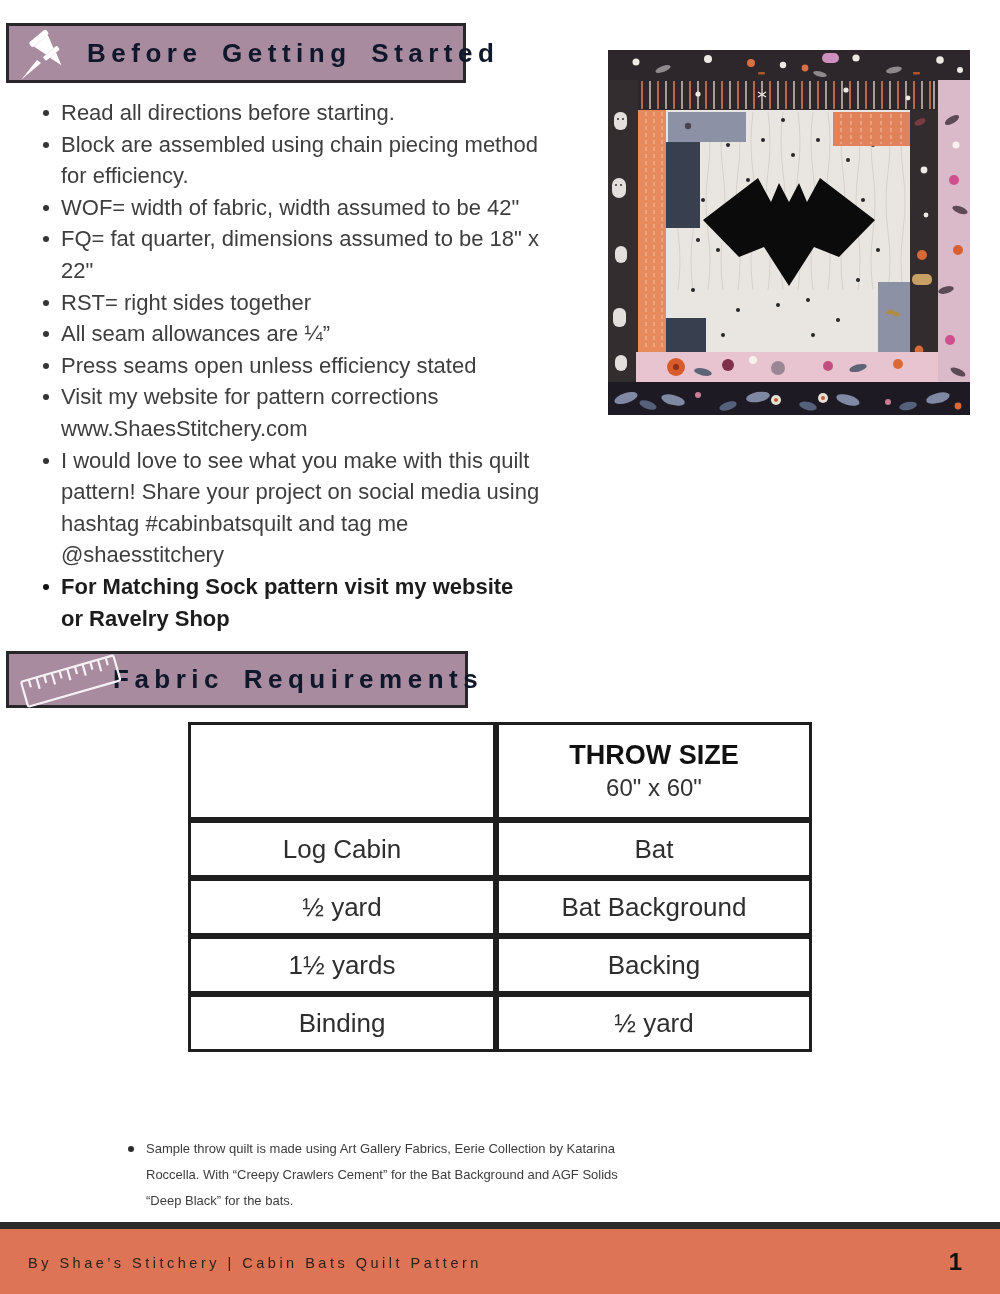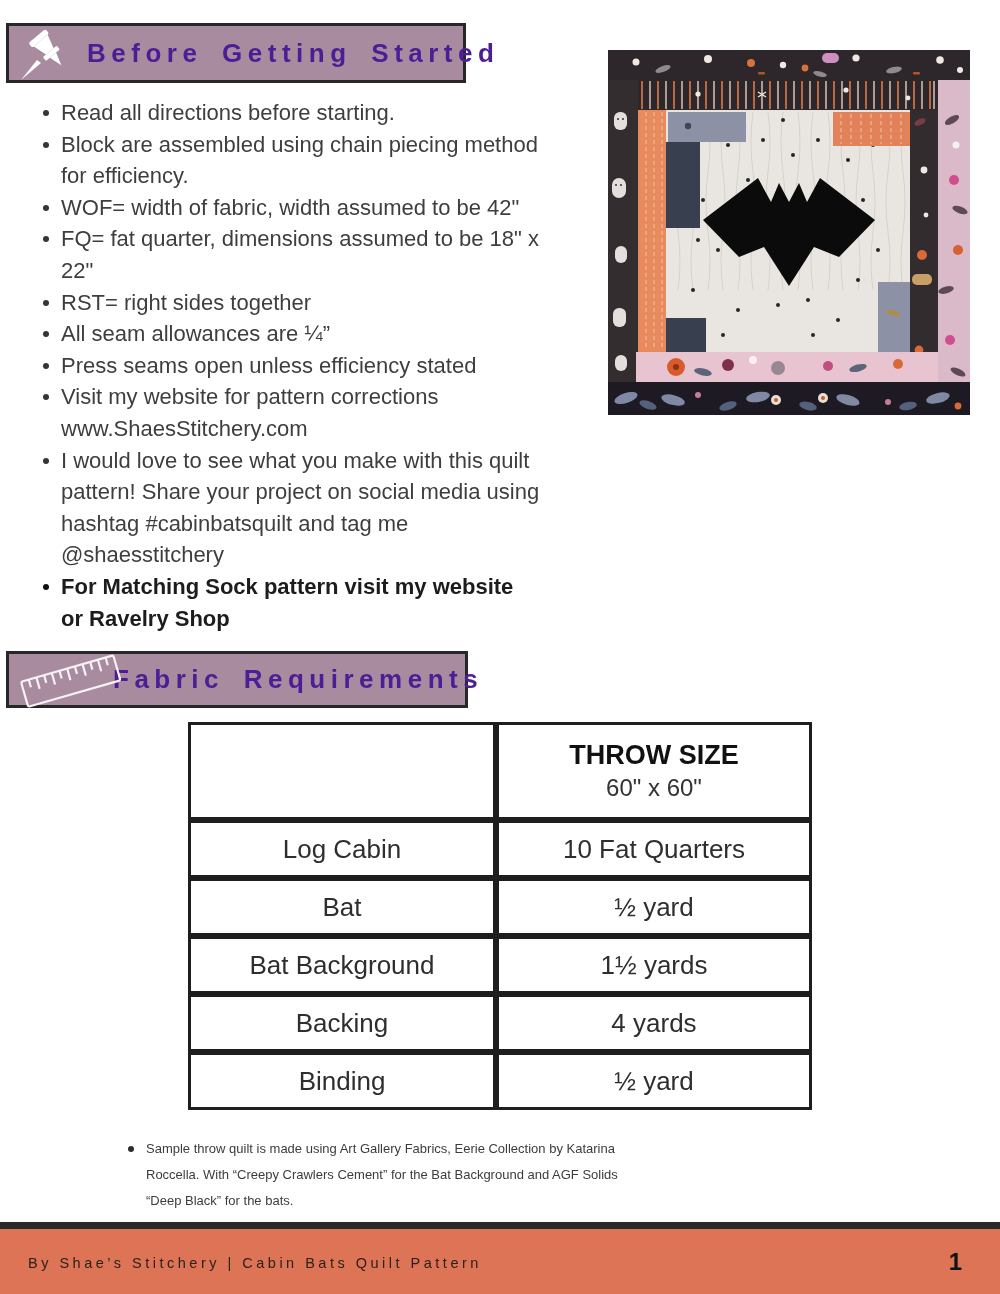"Before Getting Started" .banner-title { color: #4c1d95 -> #0f172a }
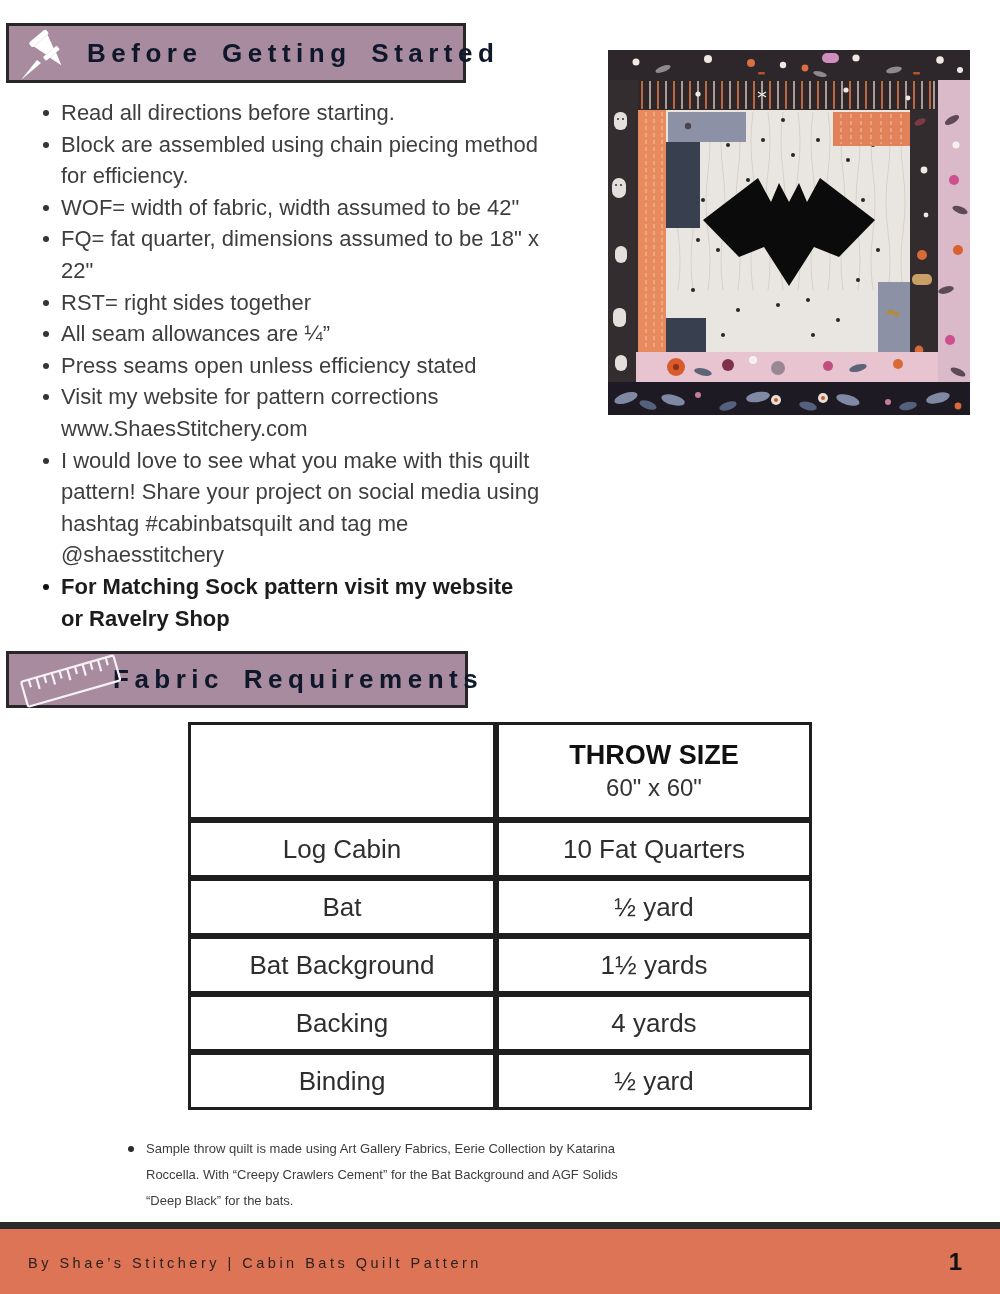"10 Fat Quarters" div.cell { html: <div>10 Fat Quarters</div> -> none }
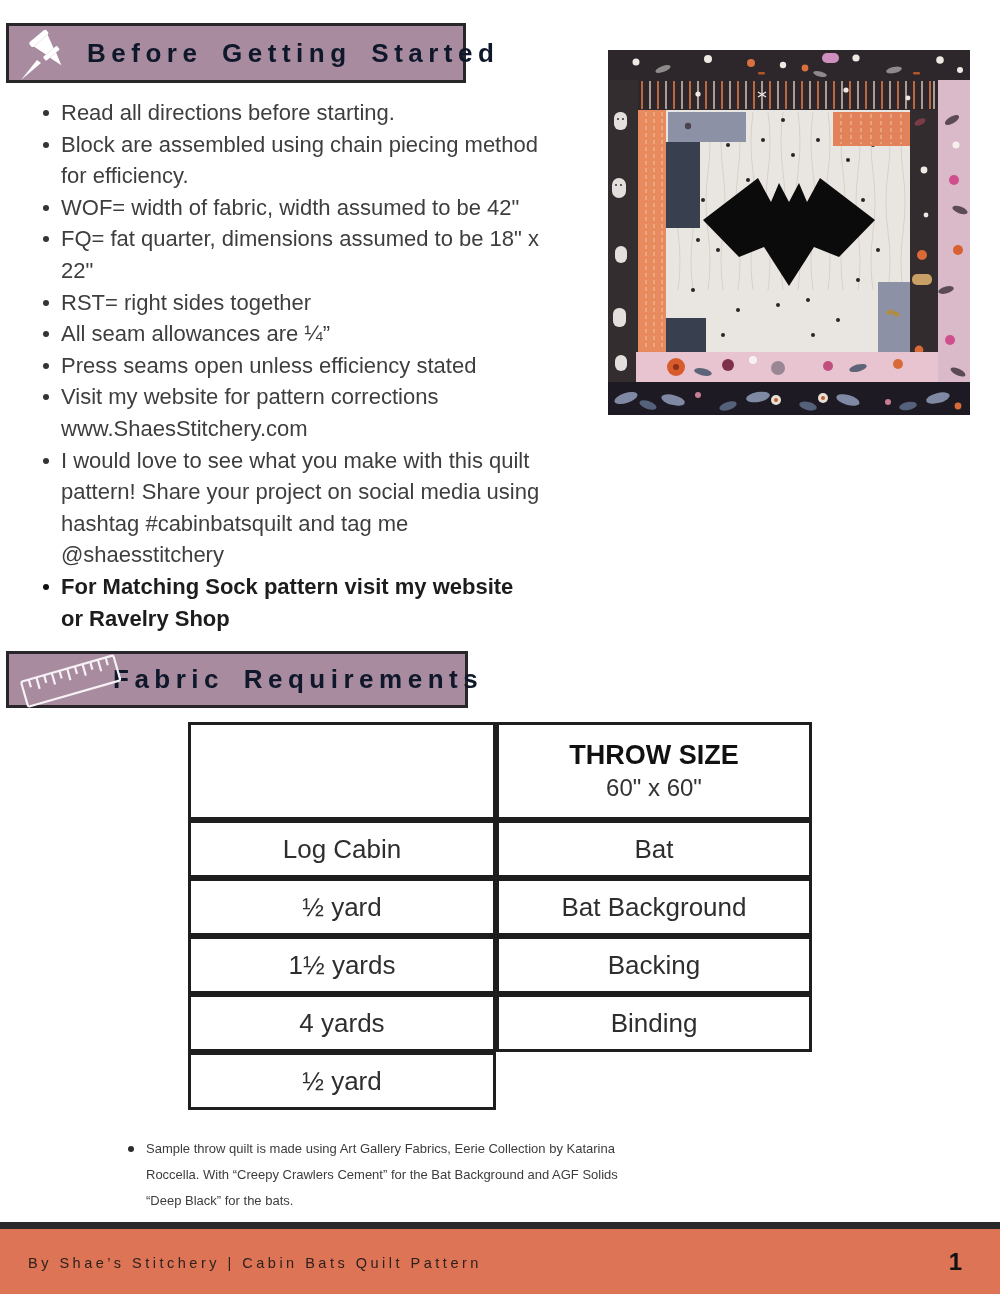"4 yards" div.cell { html: <div>4 yards</div> -> none }
